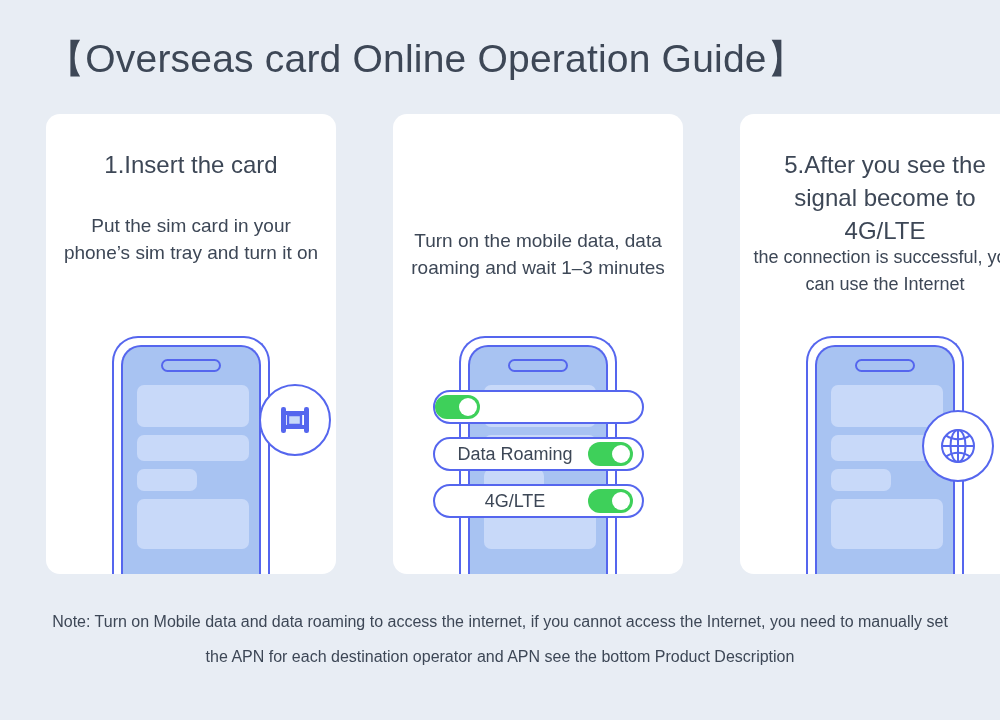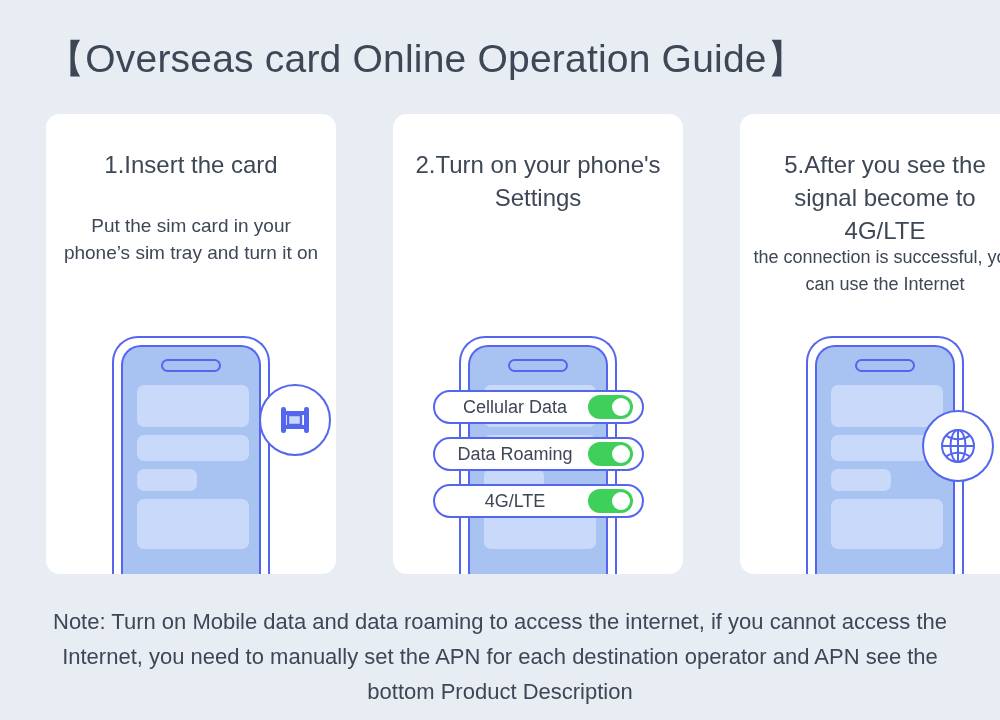"2.Turn on your phone's Settings" div.card-heading { html: <div>2.Turn on your phone's Settings</div> -> none }
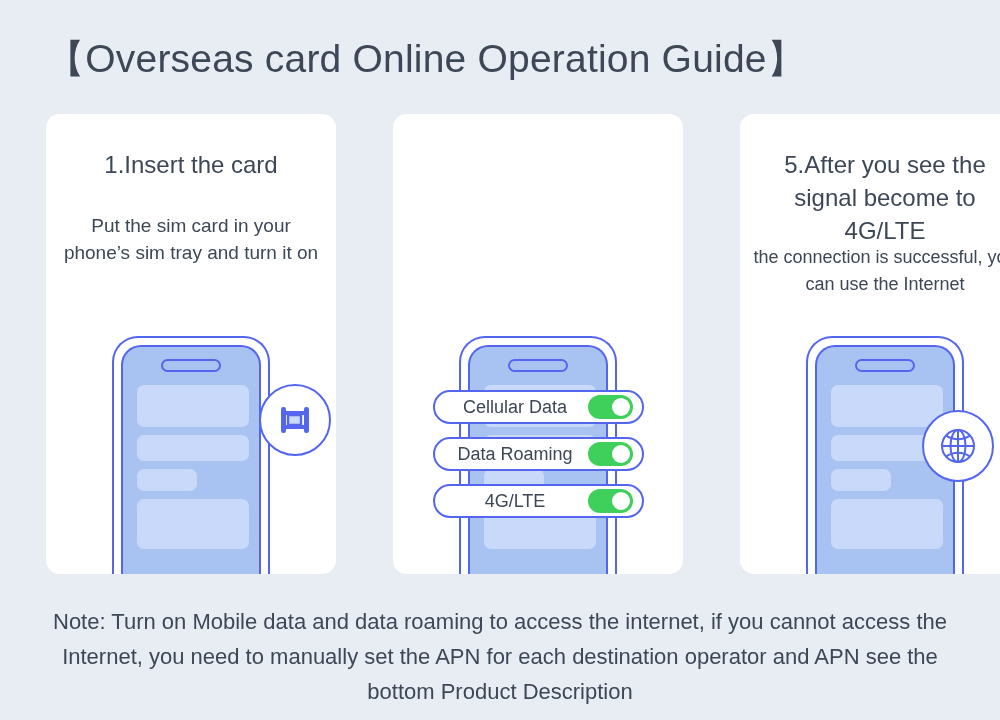"Turn on the mobile data," div.card-sub { html: none -> <div>Turn on the mobile data, data roaming and wait 1–3 minutes</div> }
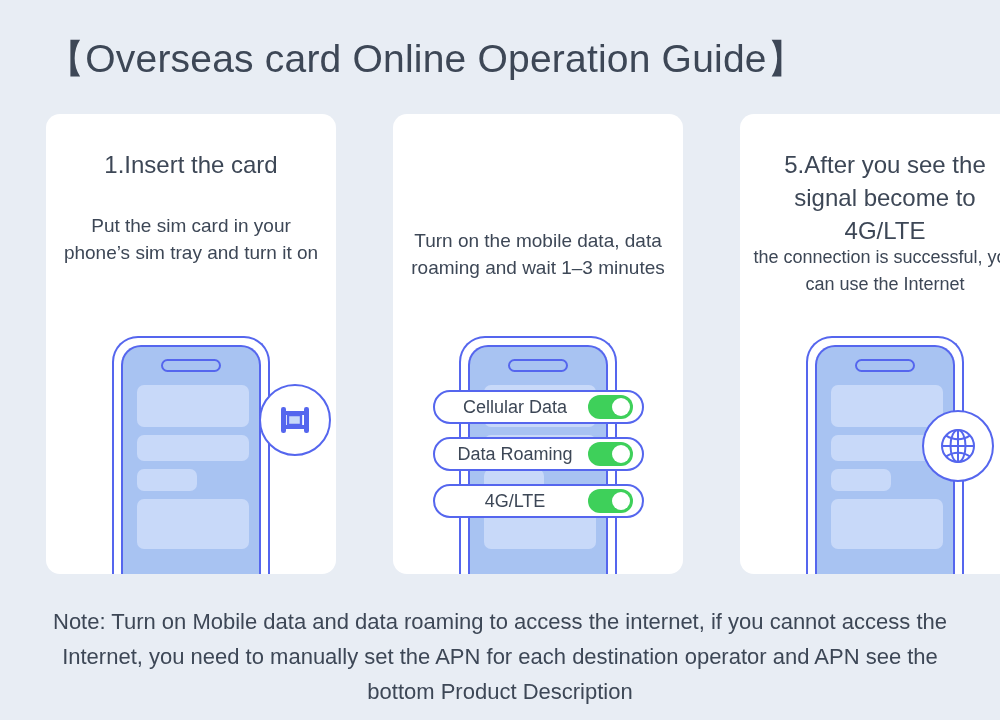"Cellular Data" span.pill-label { html: <span>Cellular Data</span> -> none }
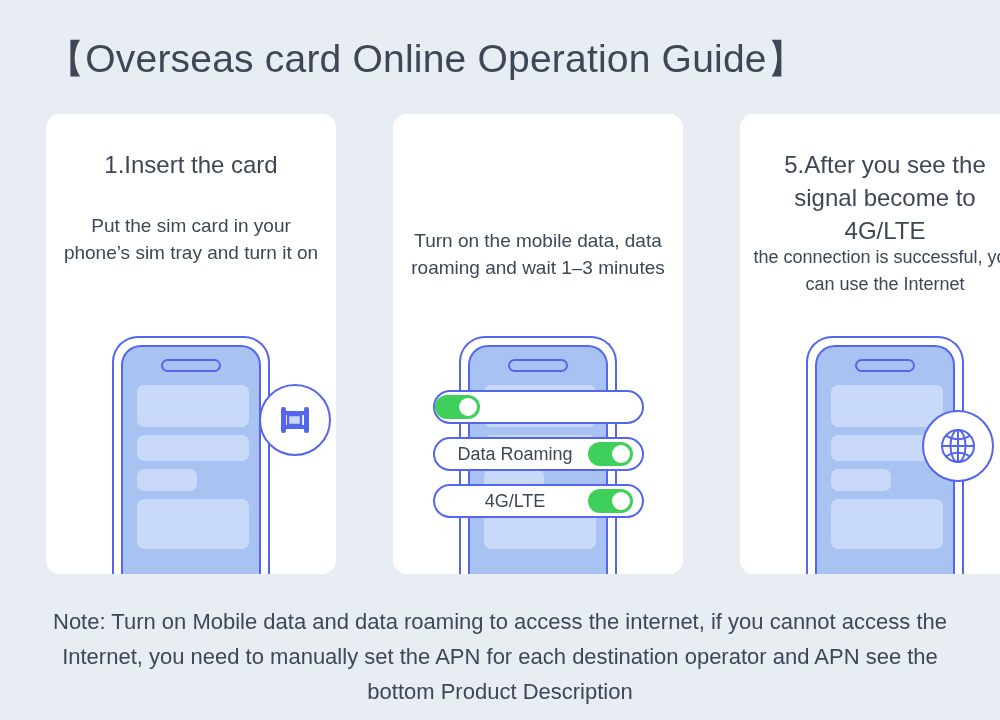"Note: Turn on Mobile data" .note { font-size: 22px -> 16px }
